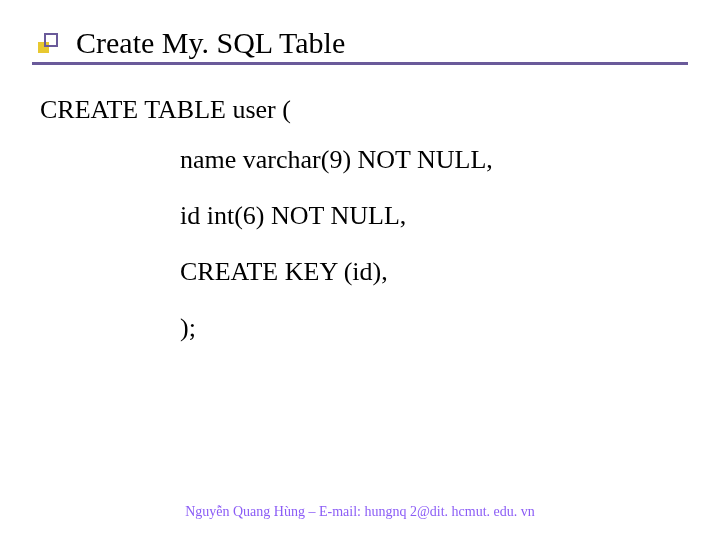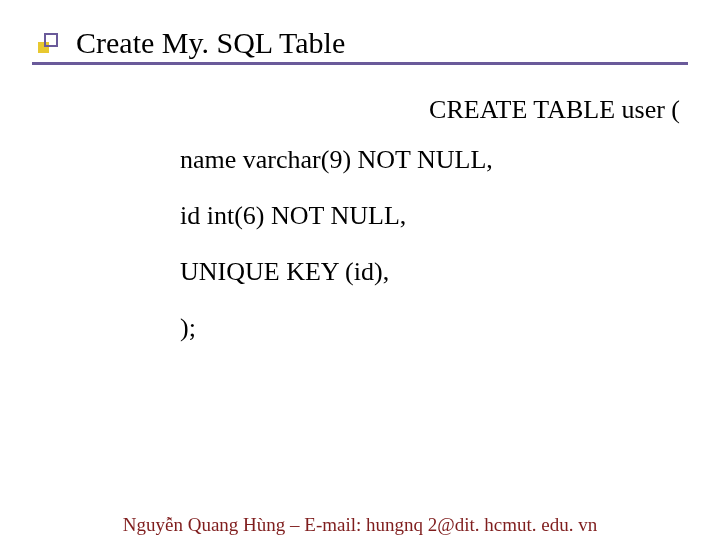"CREATE TABLE user (" .line1 { text-align: right -> none }
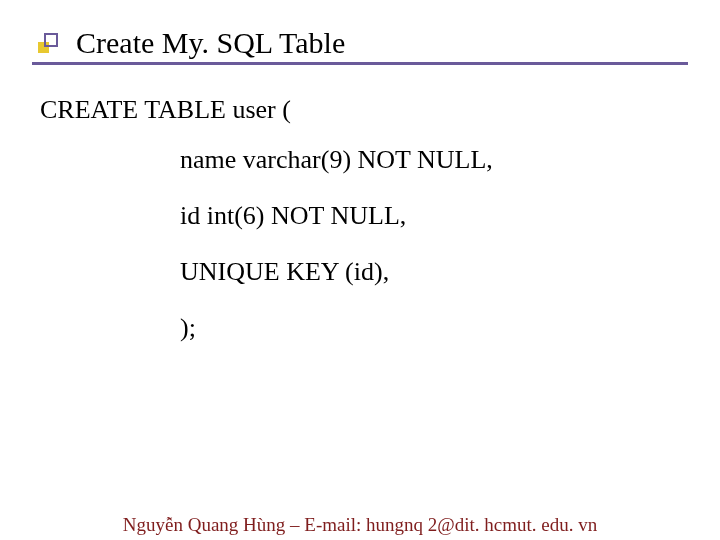"UNIQUE KEY (id)," div.code-line { text: UNIQUE -> CREATE }
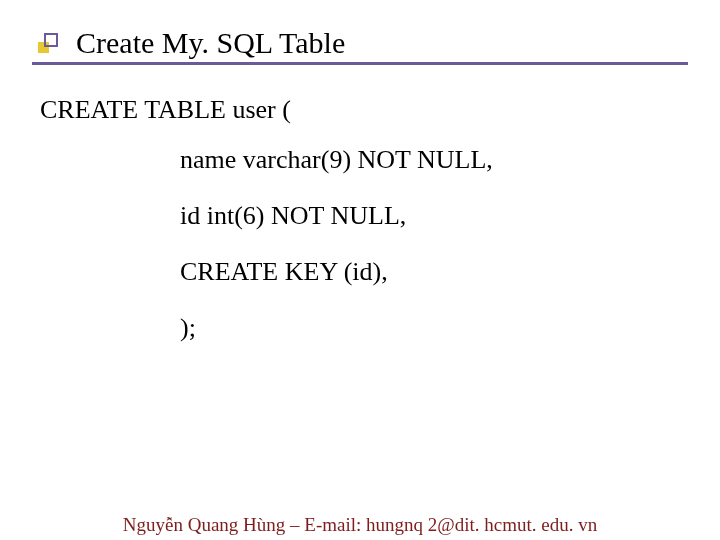"Nguyễn Quang Hùng – E-mail:" .footer { bottom: 4px -> 20px; color: #7f1d1d -> #8b5cf6; font-size: 19px -> 14px }
